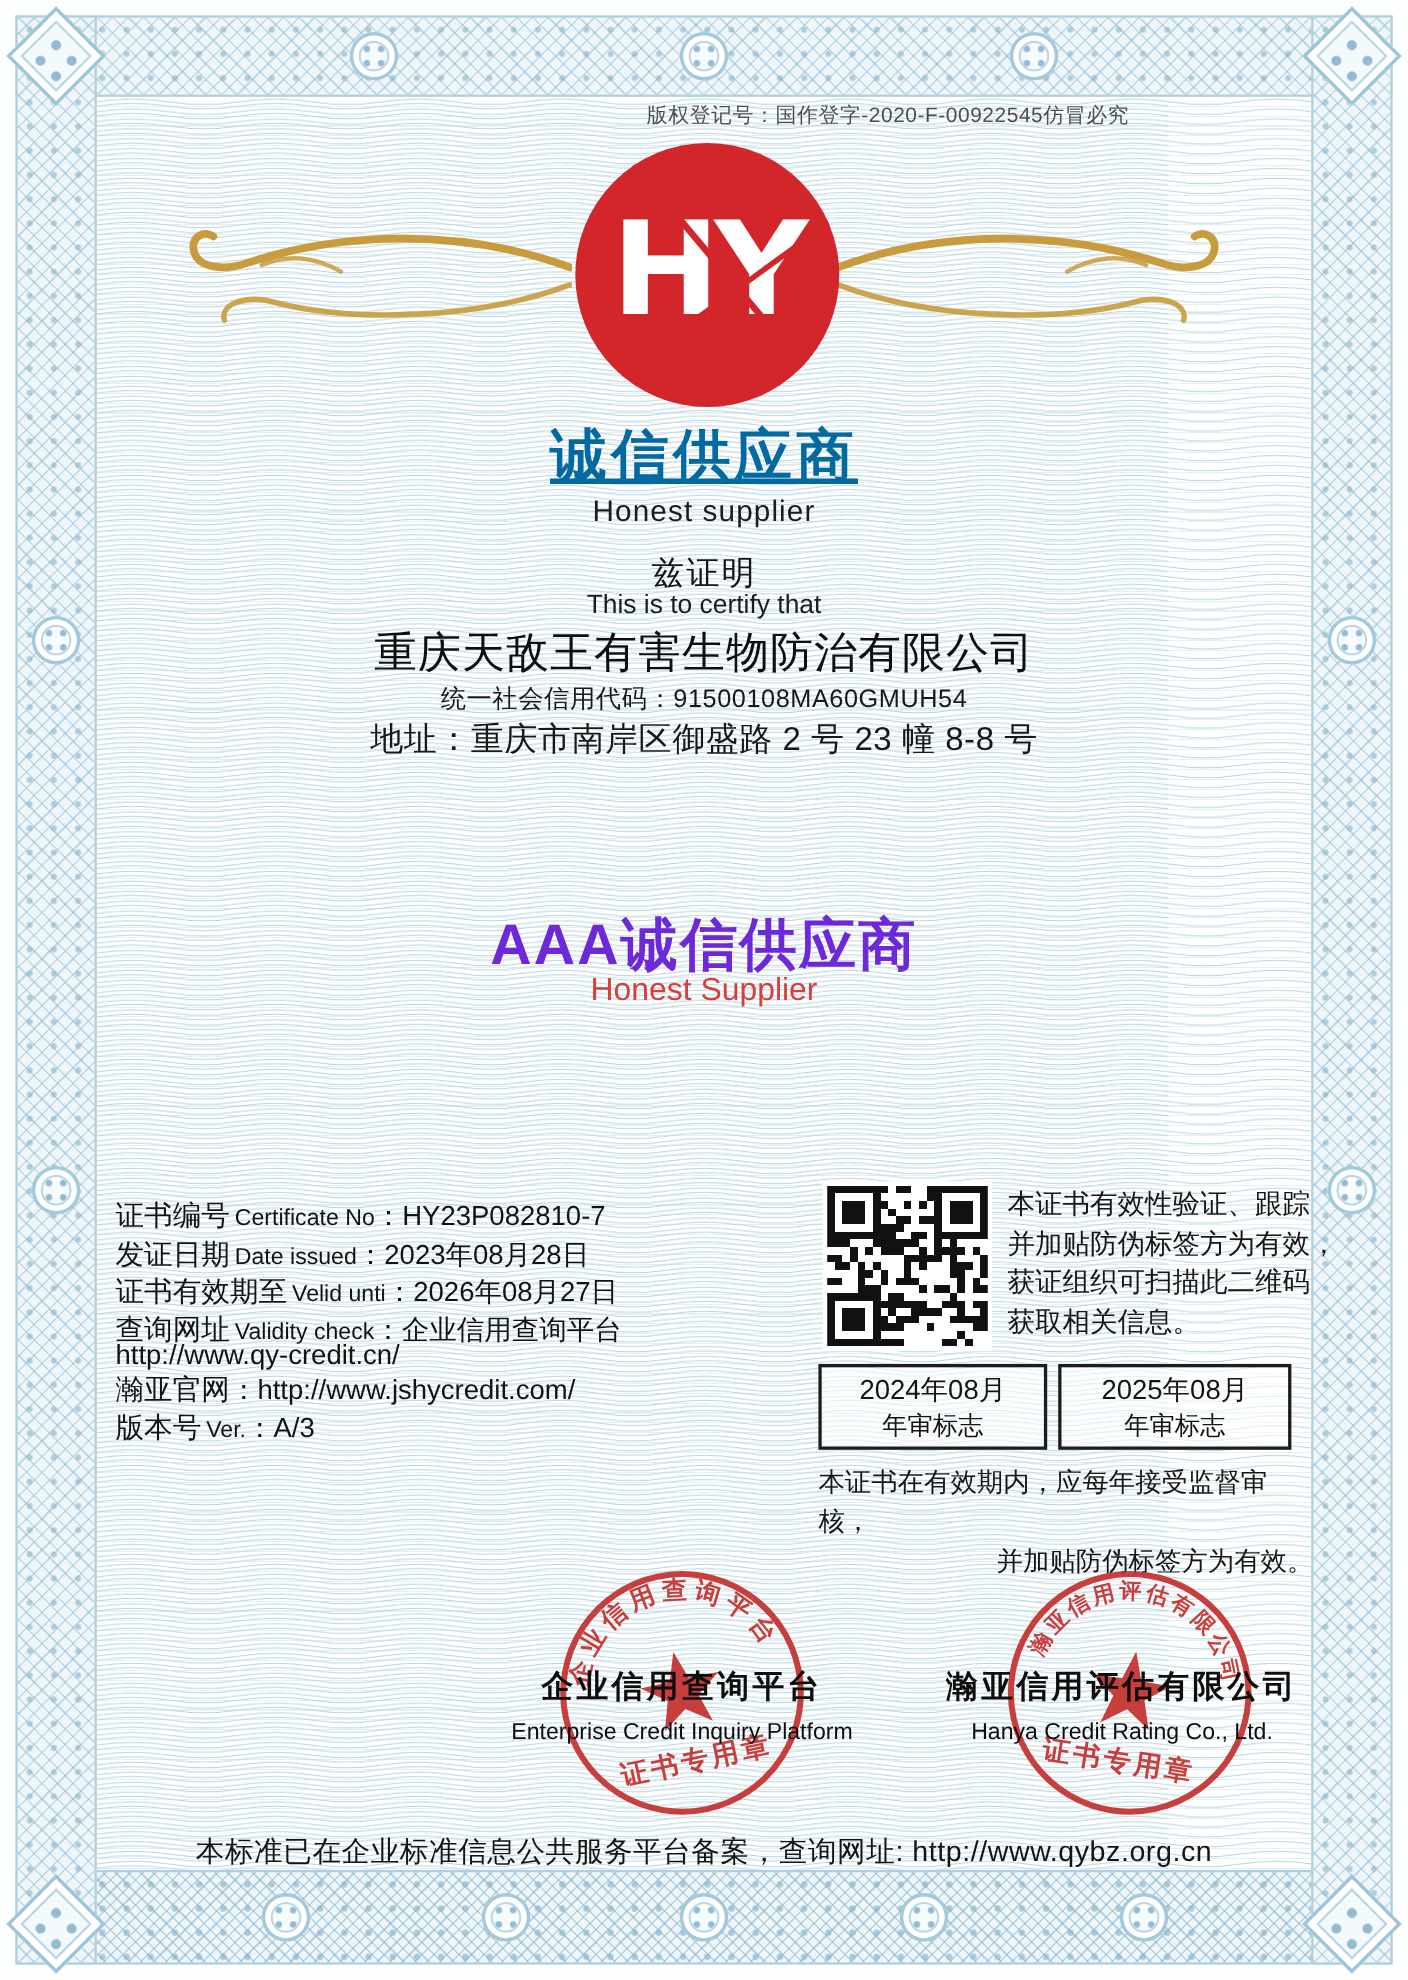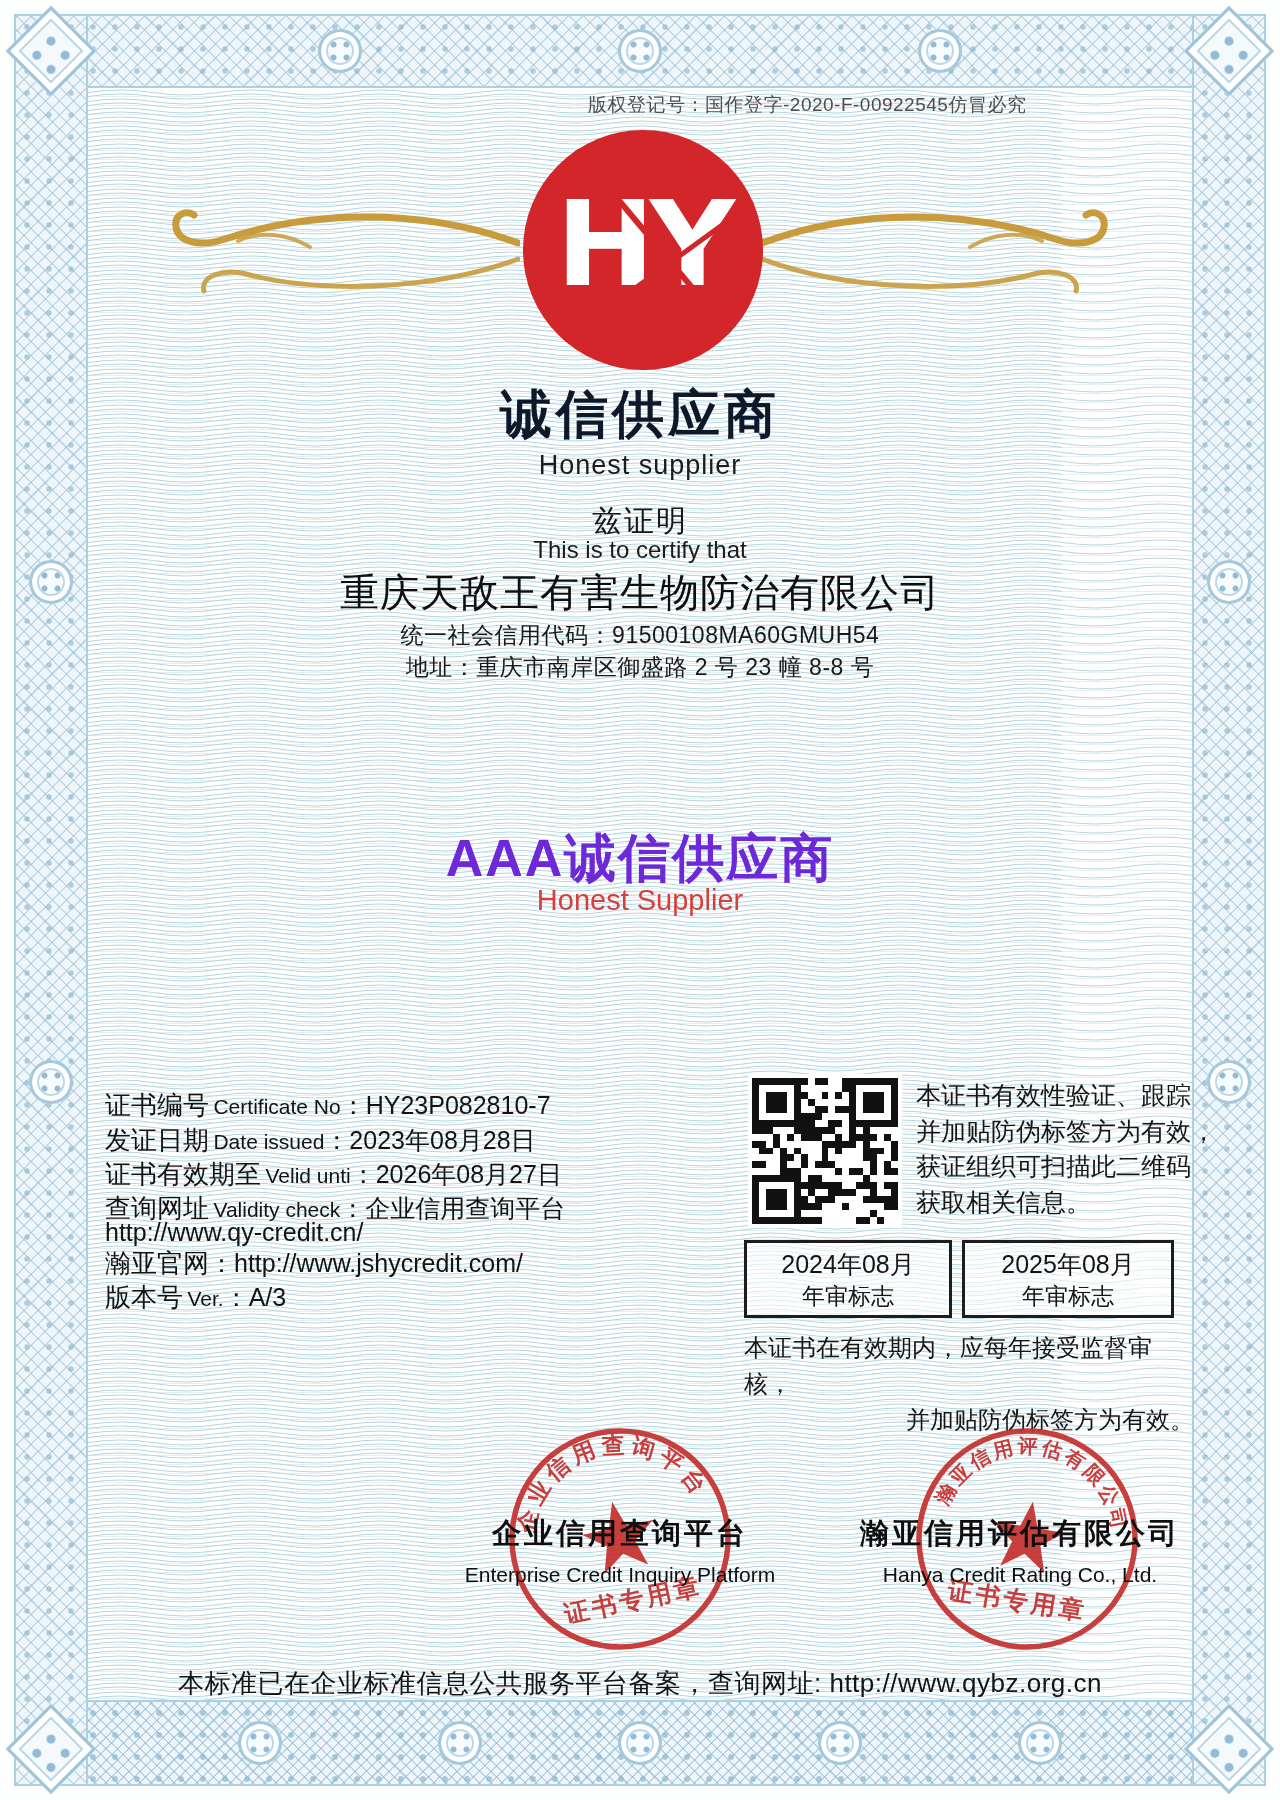"诚信供应商" .title-zh { color: #0f172a -> #0369a1; text-decoration: none -> underline }
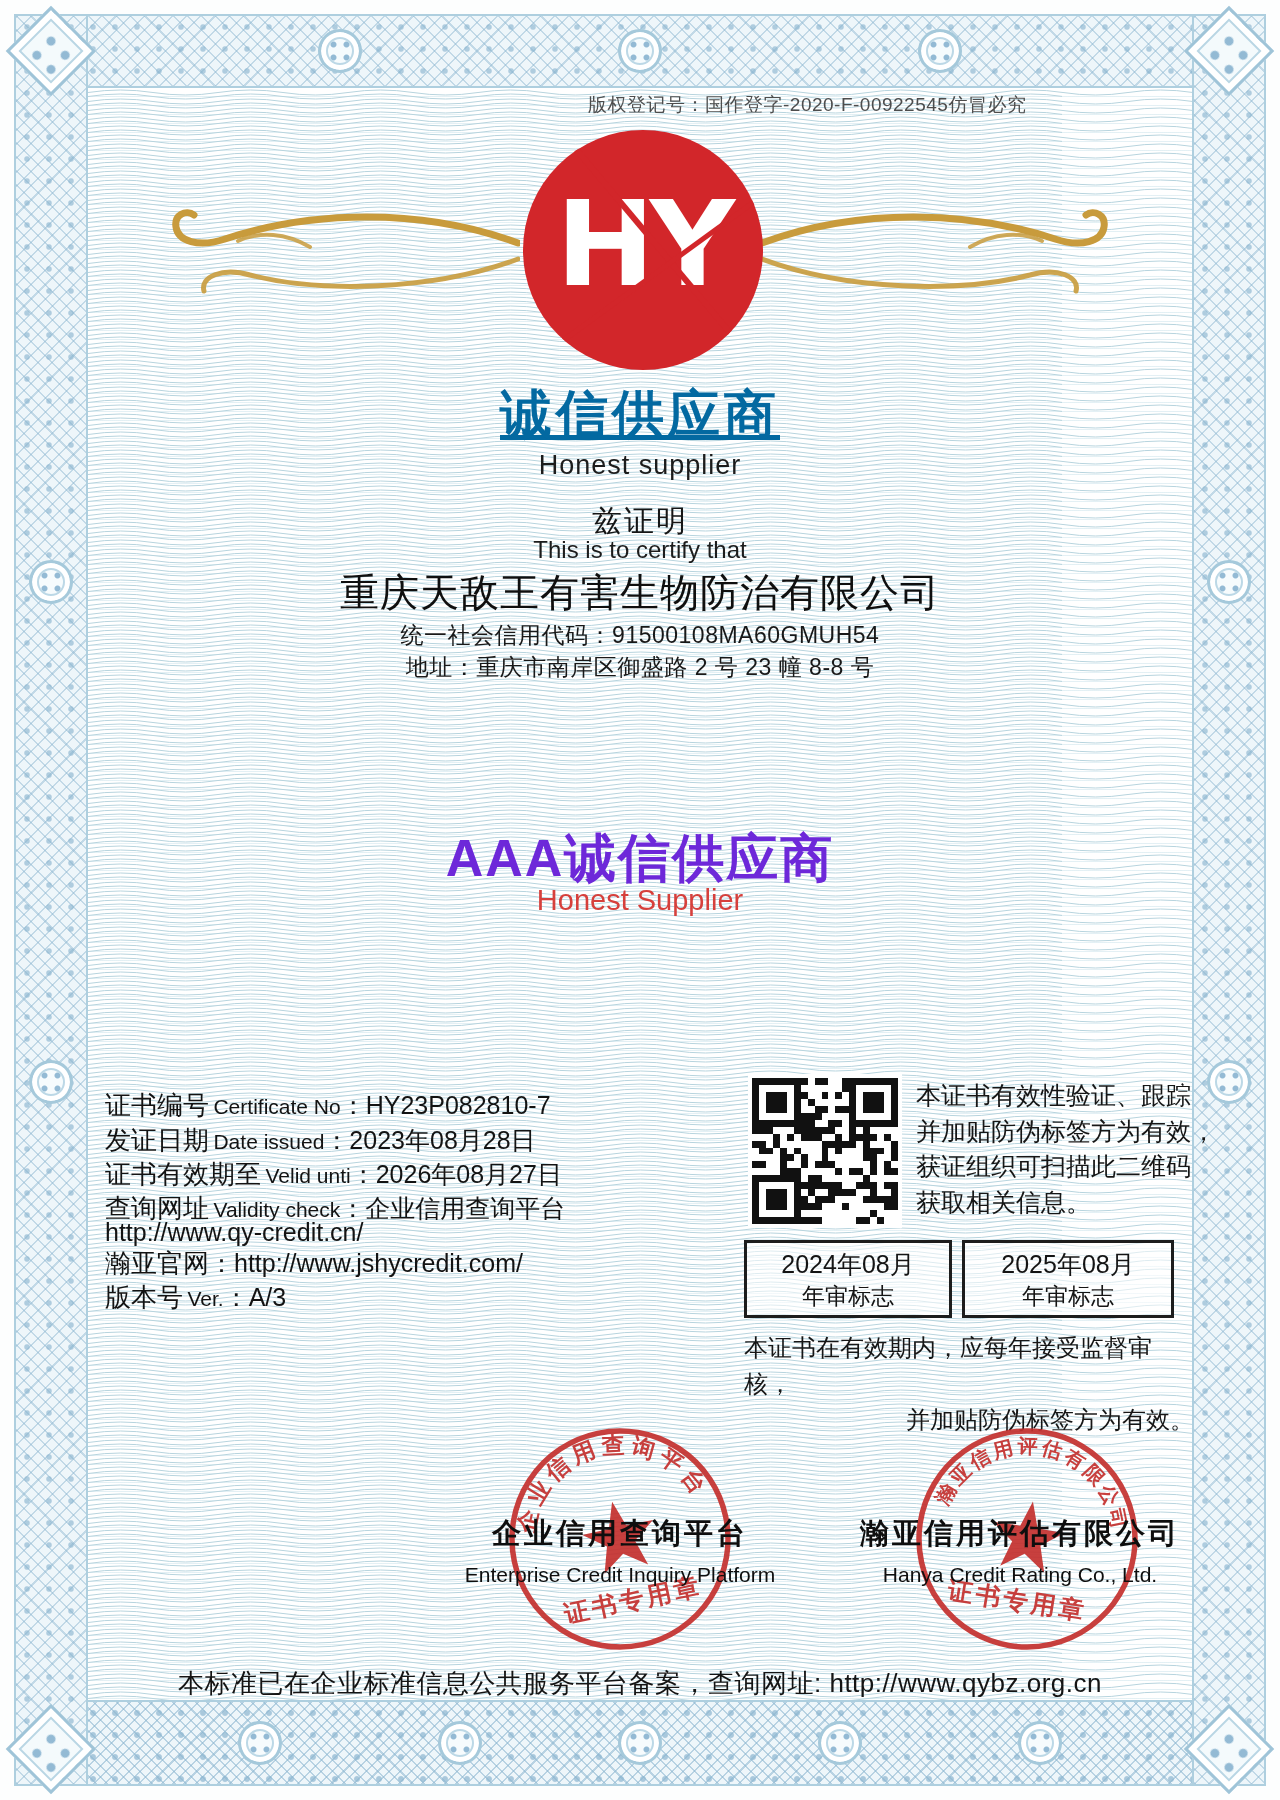"地址：重庆市南岸区御盛路 2 号 23 幢" .addr-line { font-size: 23px -> 30px }
